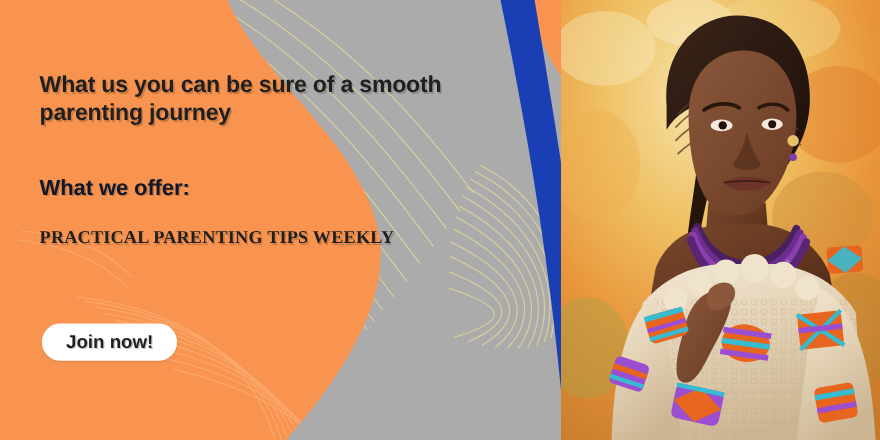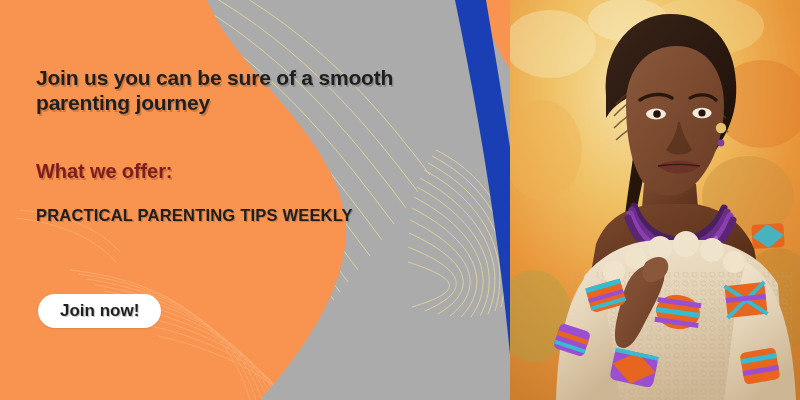"Join us you can be" h1.headline { text: Join -> What }
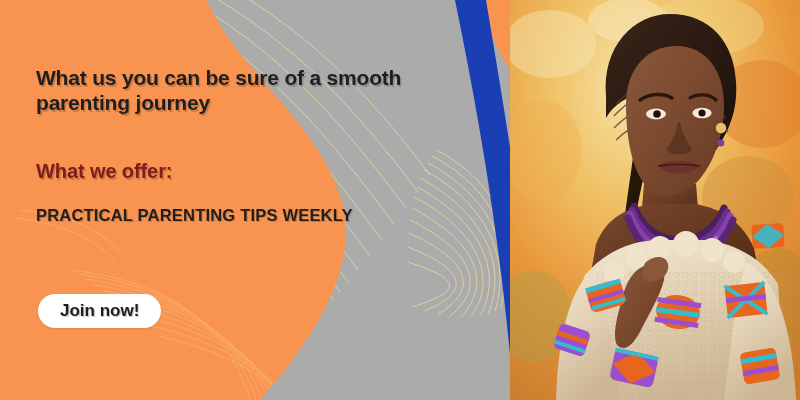"What we offer:" .subhead { color: #7f1d1d -> #0f172a }
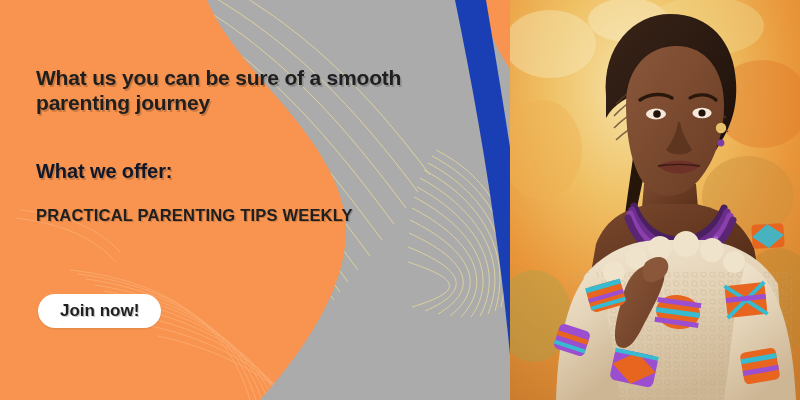"PRACTICAL PARENTING TIPS WEEKLY" .offers li { font-family: none -> Liberation Serif, serif }
